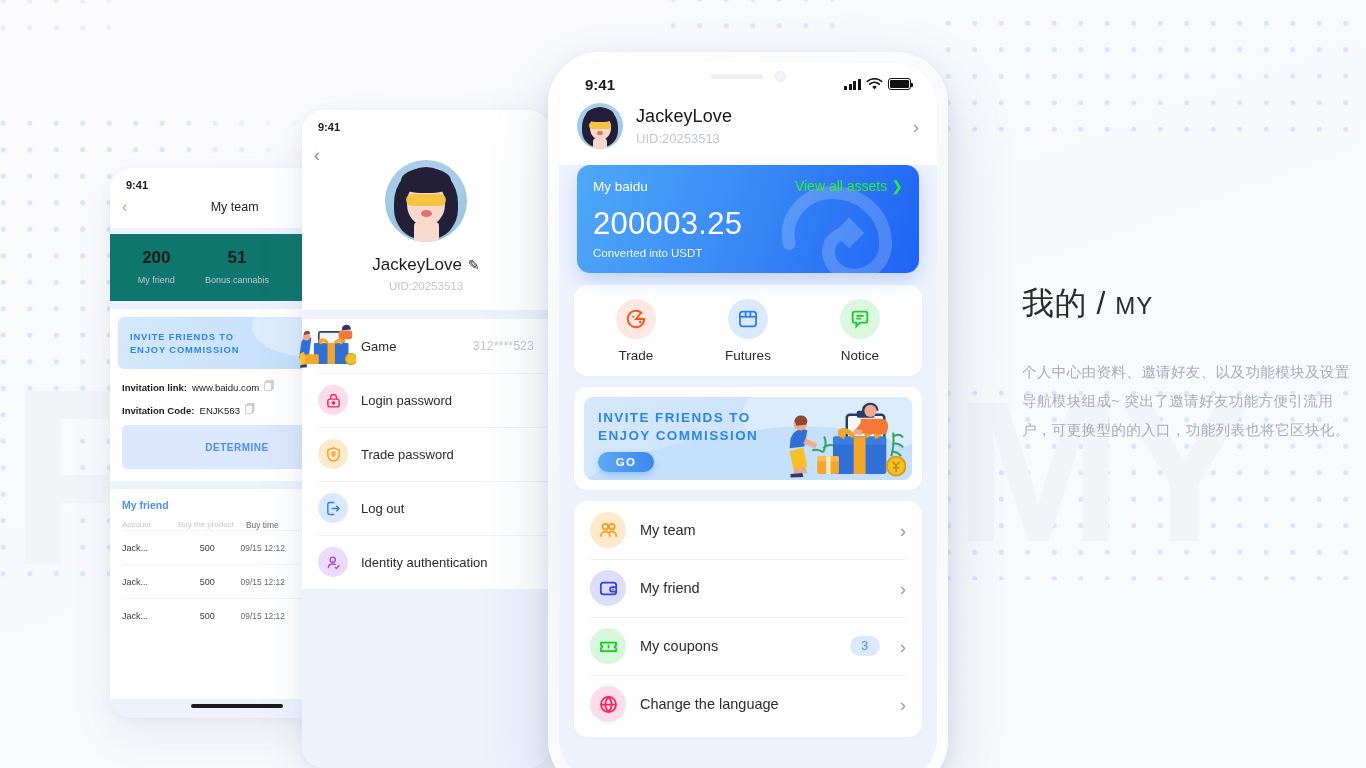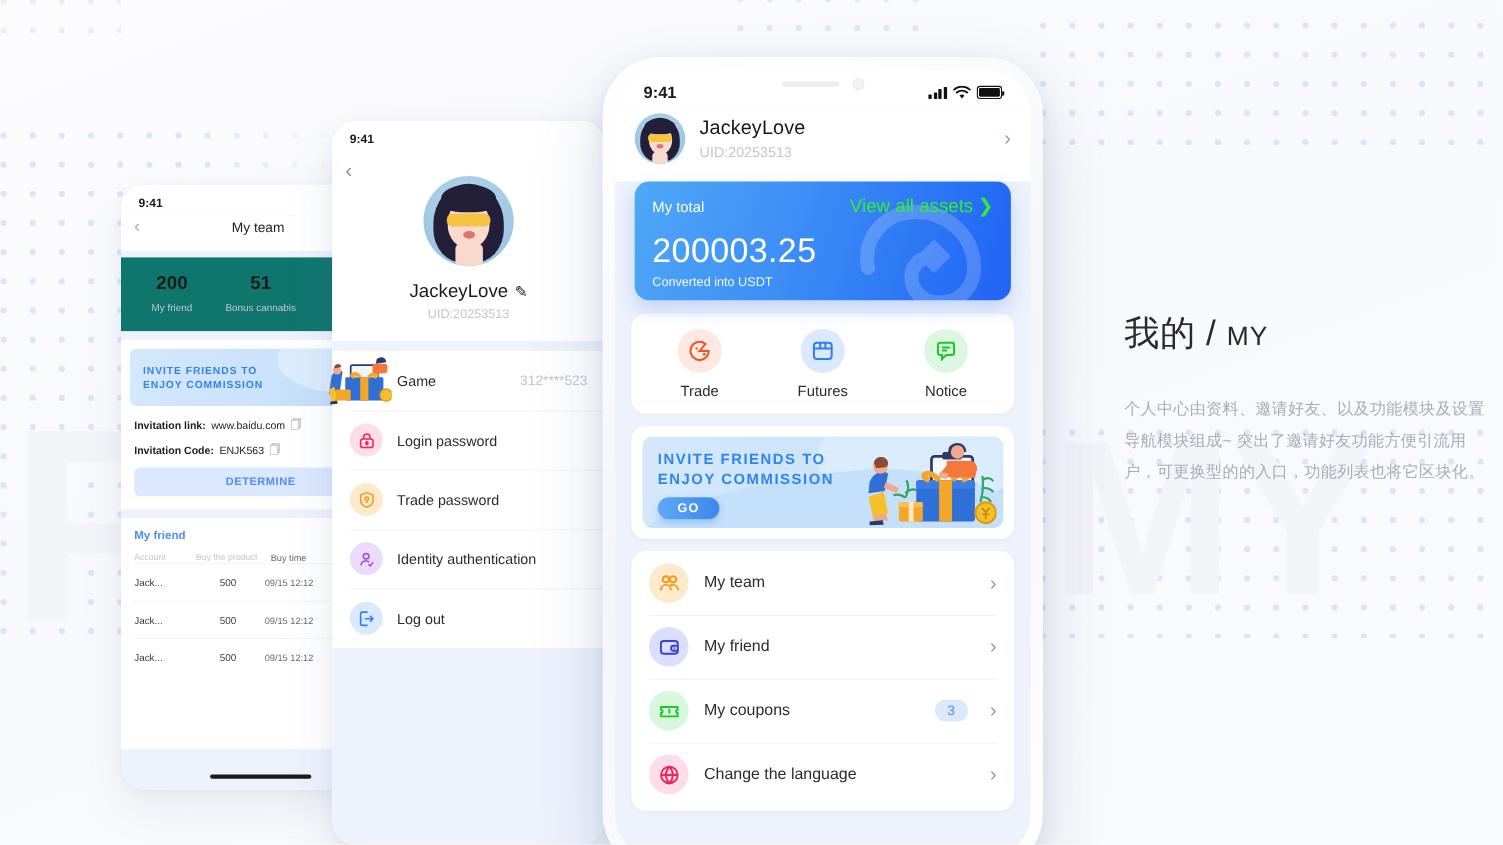"My total" span.assets-title { text: total -> baidu }
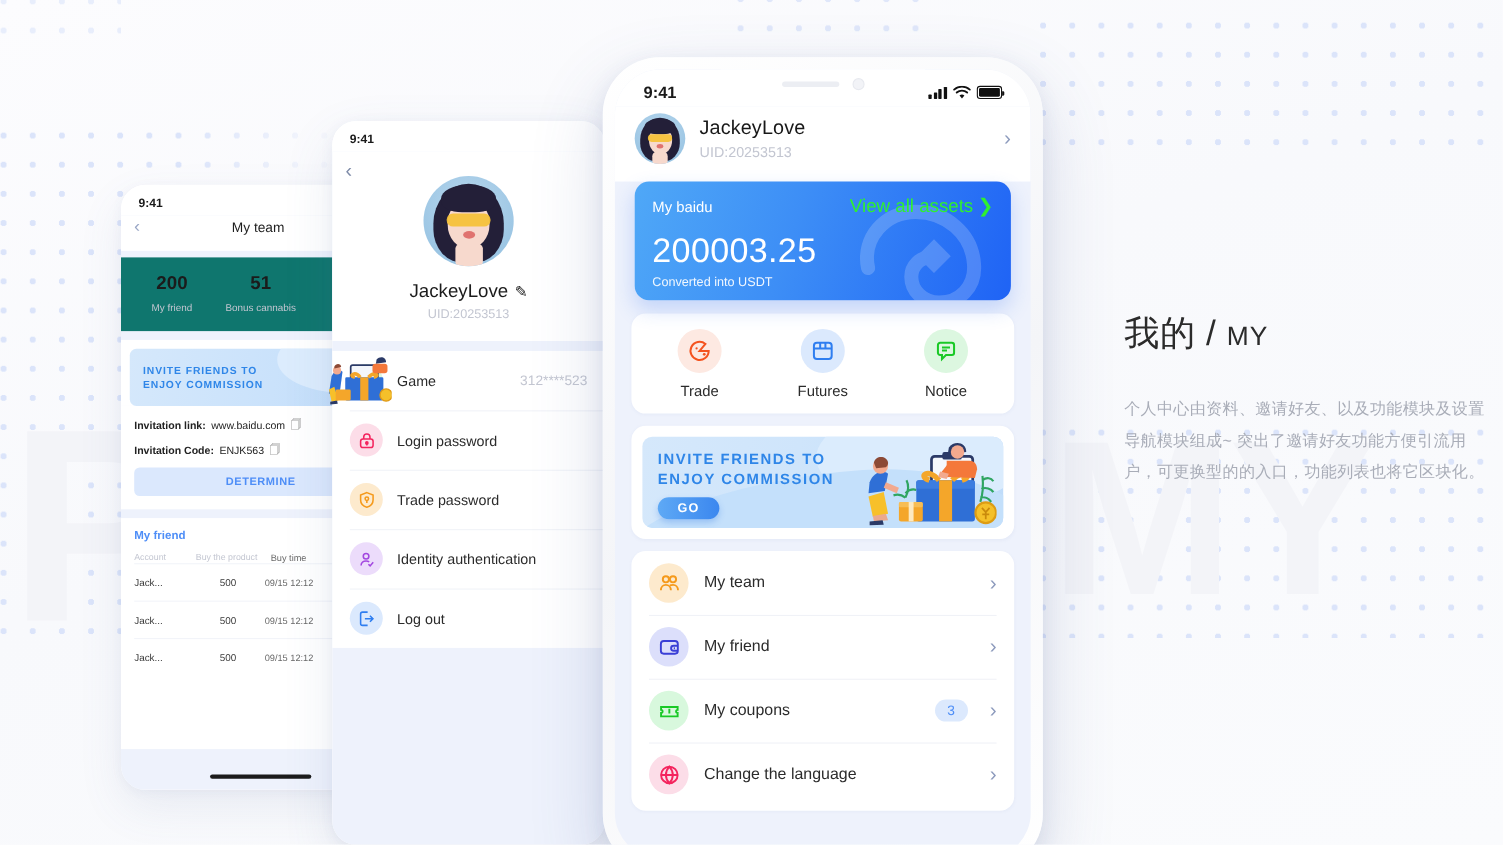"View all assets" .assets-link { align-items: flex-start -> center; font-size: 17px -> 14px }
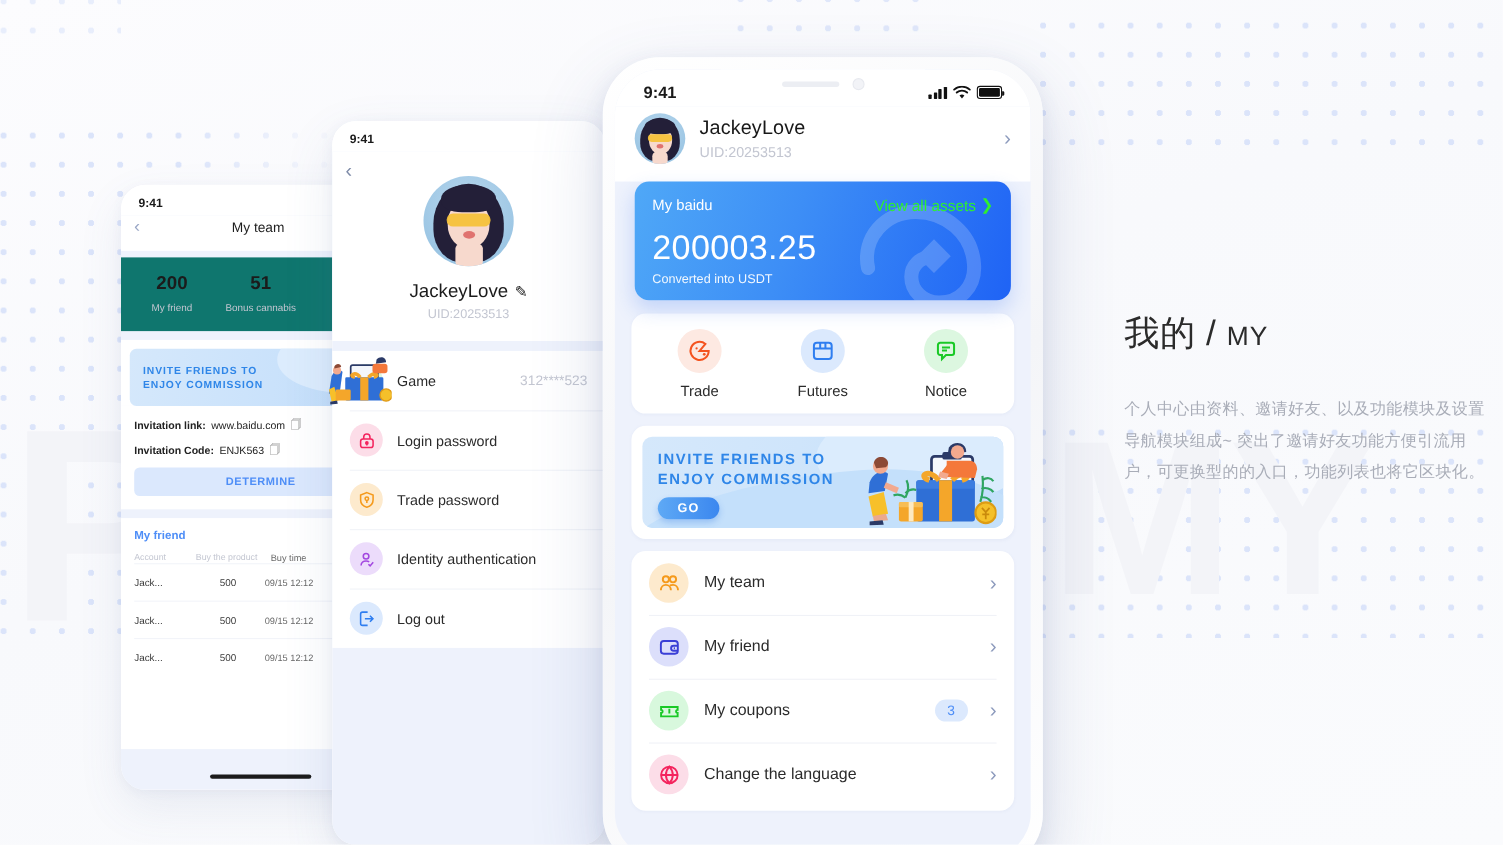"DETERMINE" .bk-det { height: 26px -> 44px }
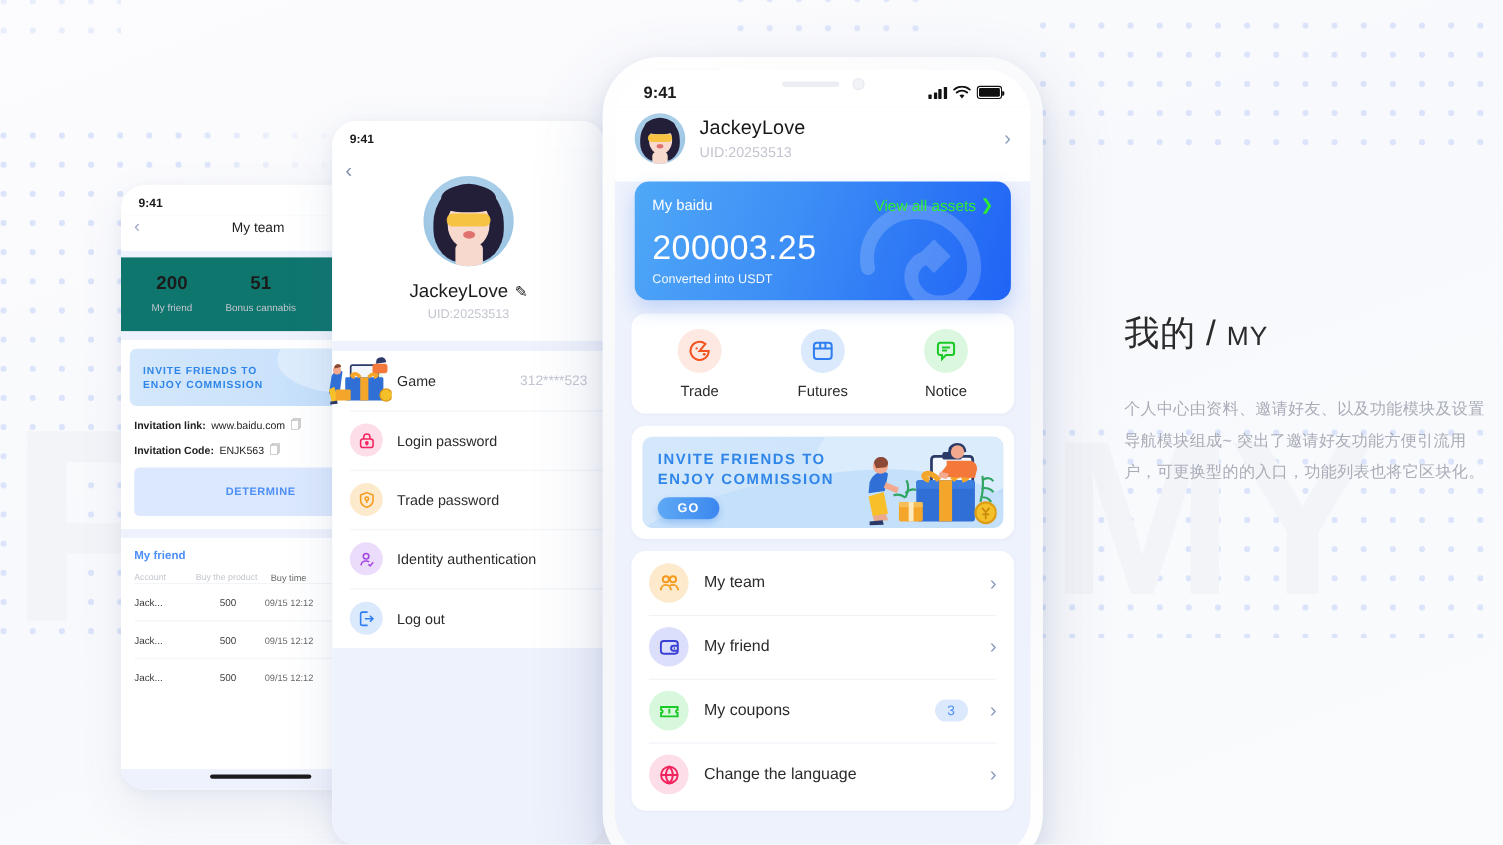"Identity authentication" div.mrow-sm { order: before "Log out" -> after "Log out" }
